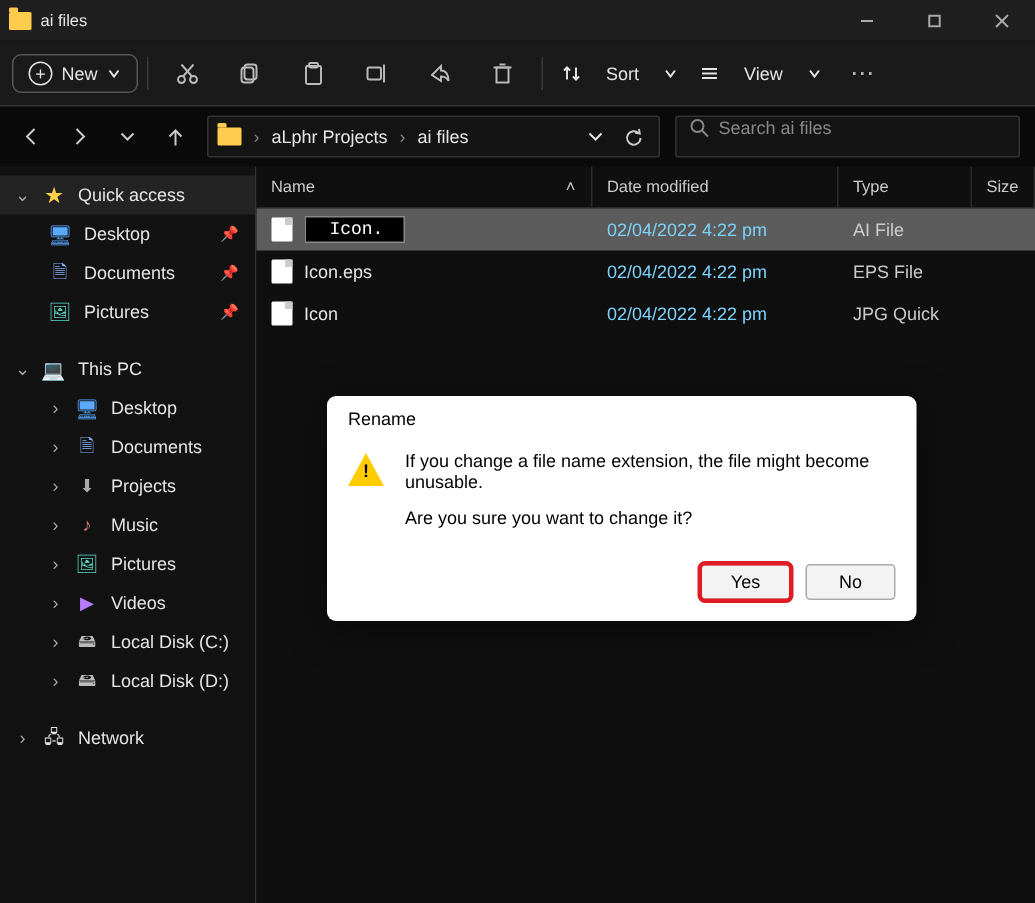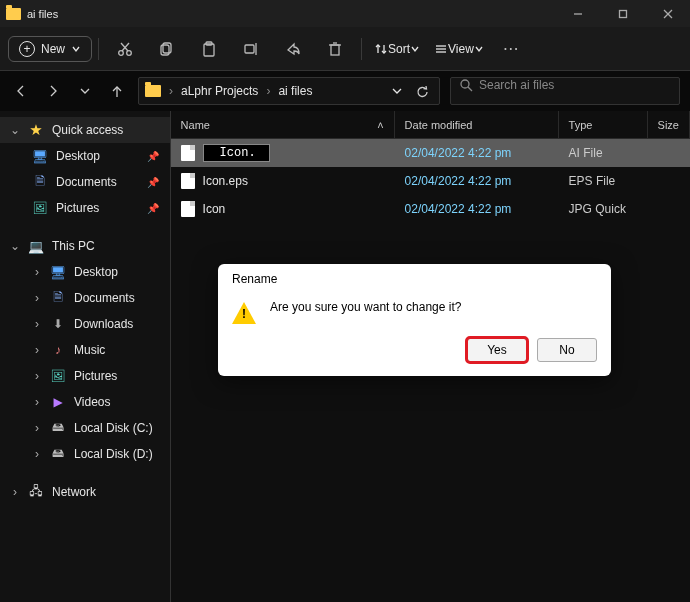"Sort" .sortview { gap: 0 -> 16px }
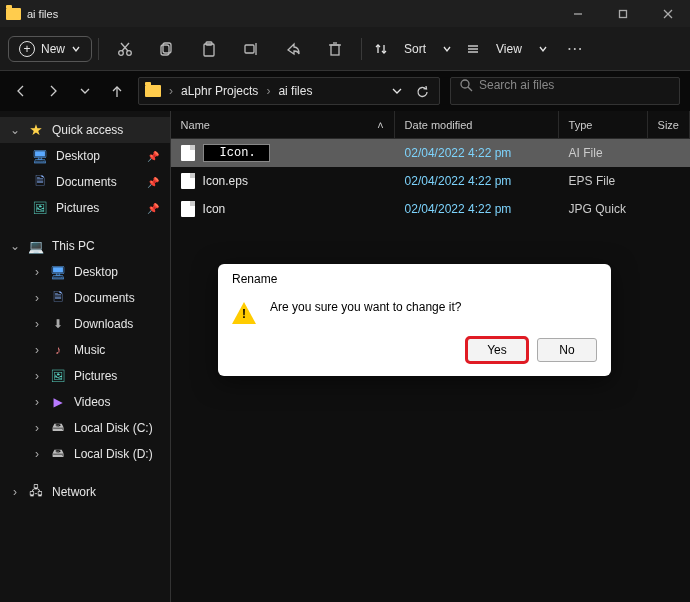"If you change a file" p { html: none -> <p>If you change a file name extension, the file might become unusable.</p> }
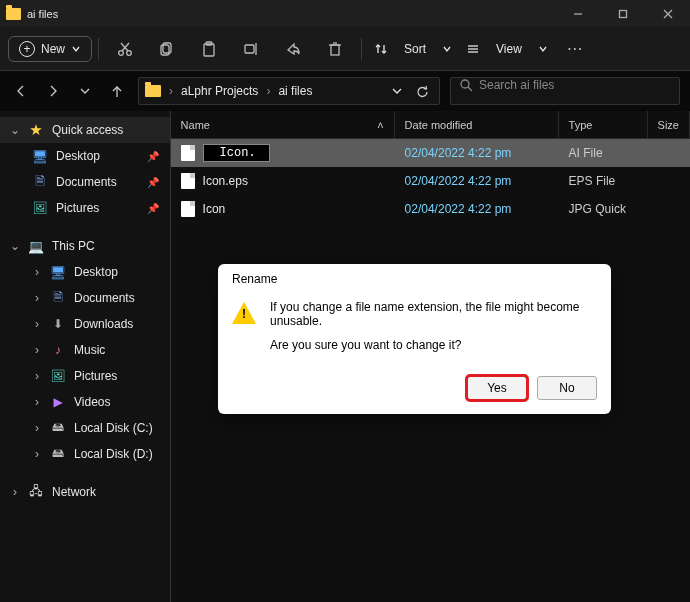"Downloads" span { text: Downloads -> Projects }
